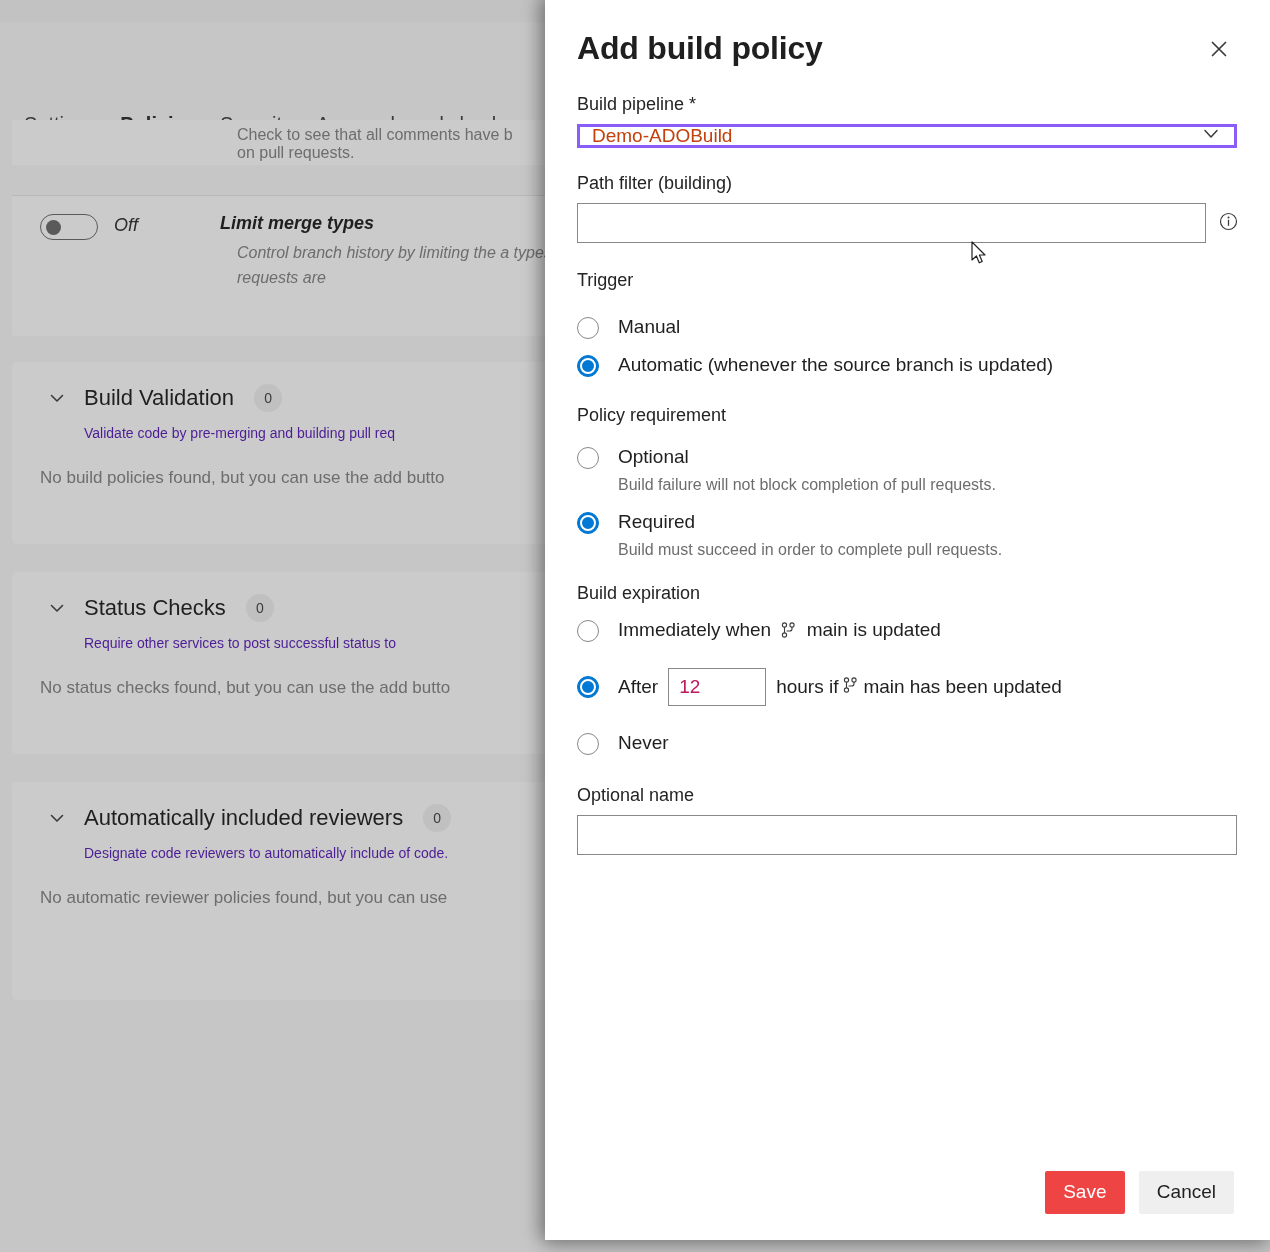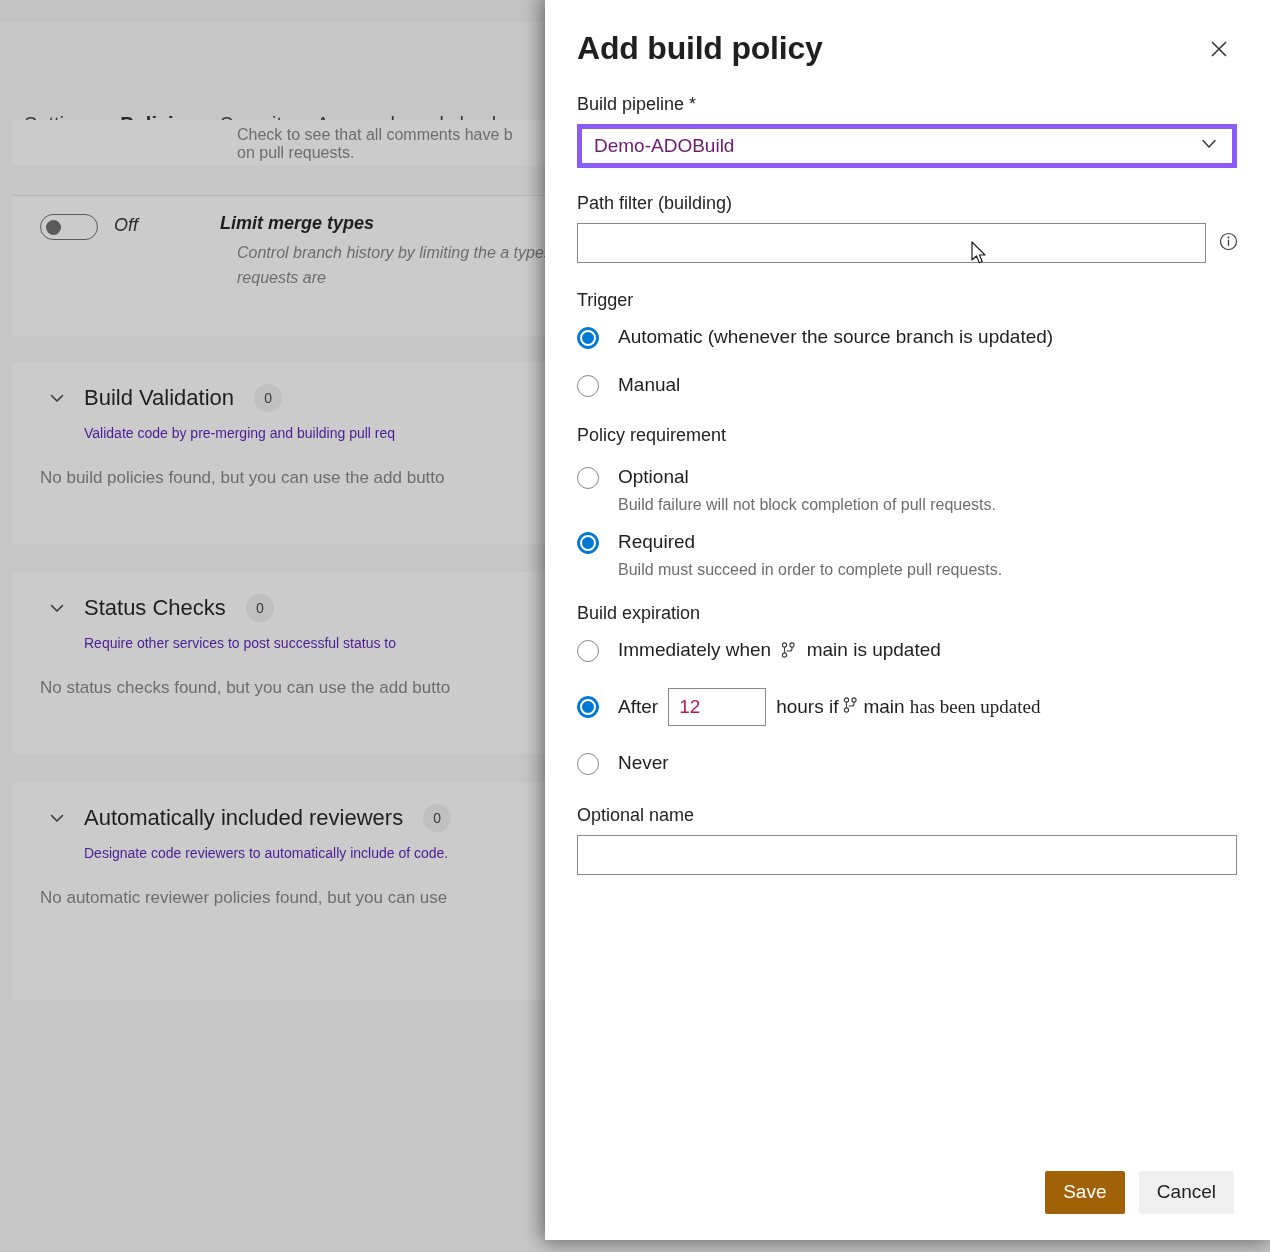"Demo-ADOBuild" .select-box { border: 5px solid #8b5cf6 -> 3px solid #8b5cf6; color: #701a75 -> #c2410c; height: 44px -> 24px }
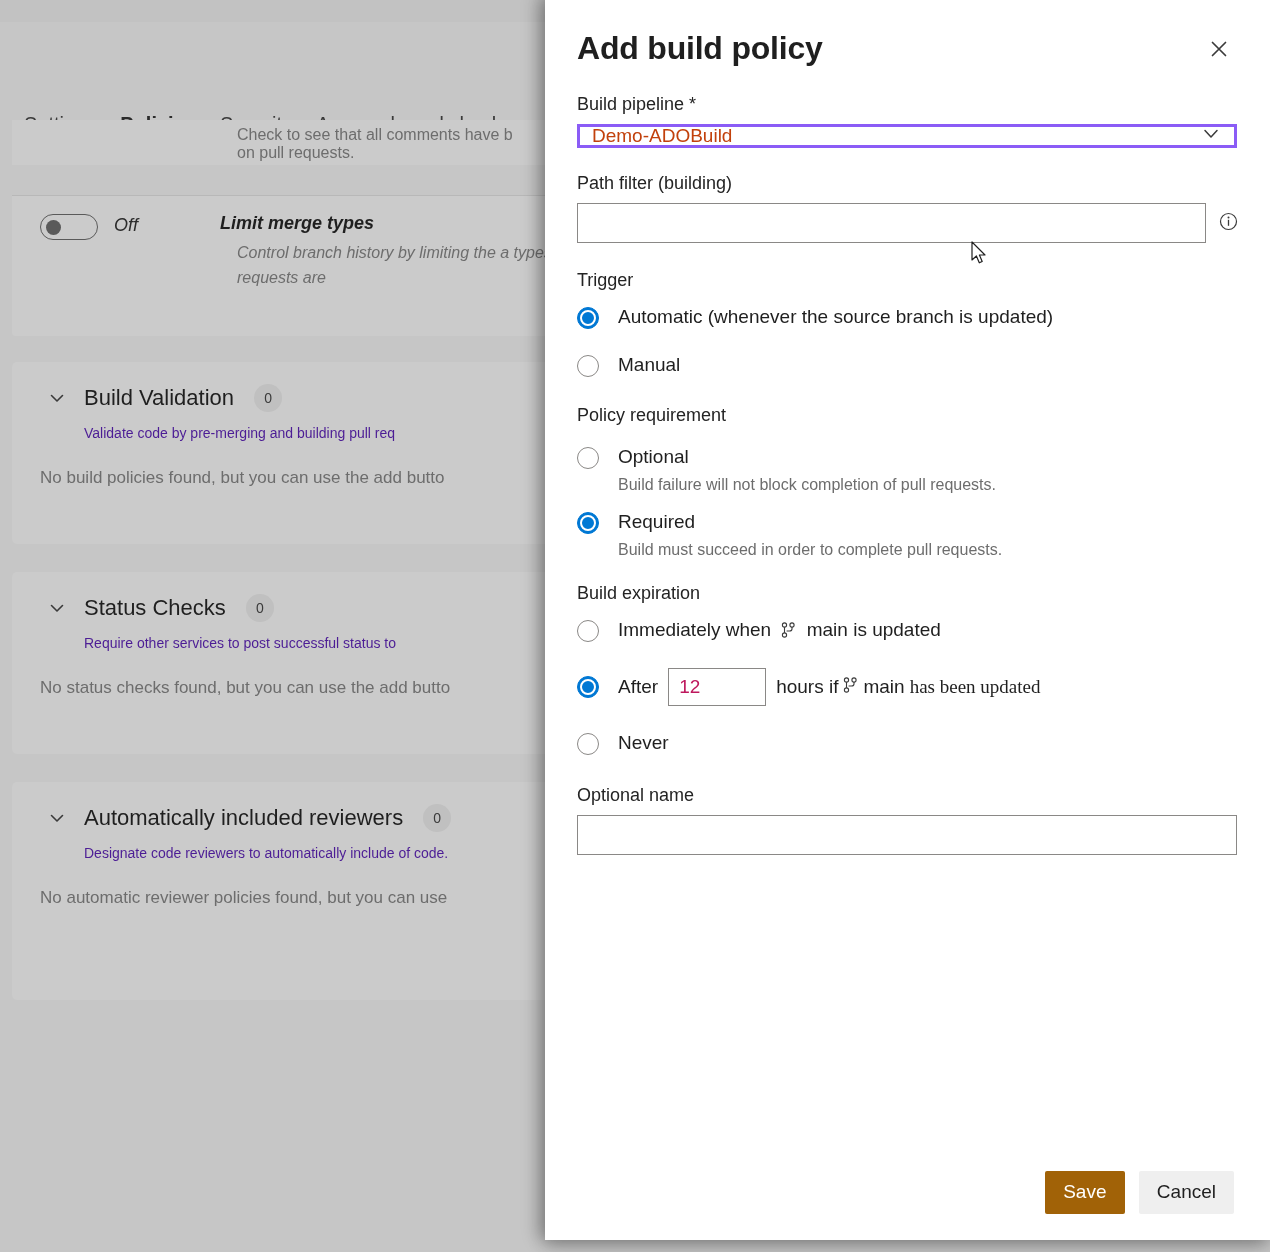"Automatic (whenever the source branch" div.radio-row { order: before "Manual" -> after "Manual" }
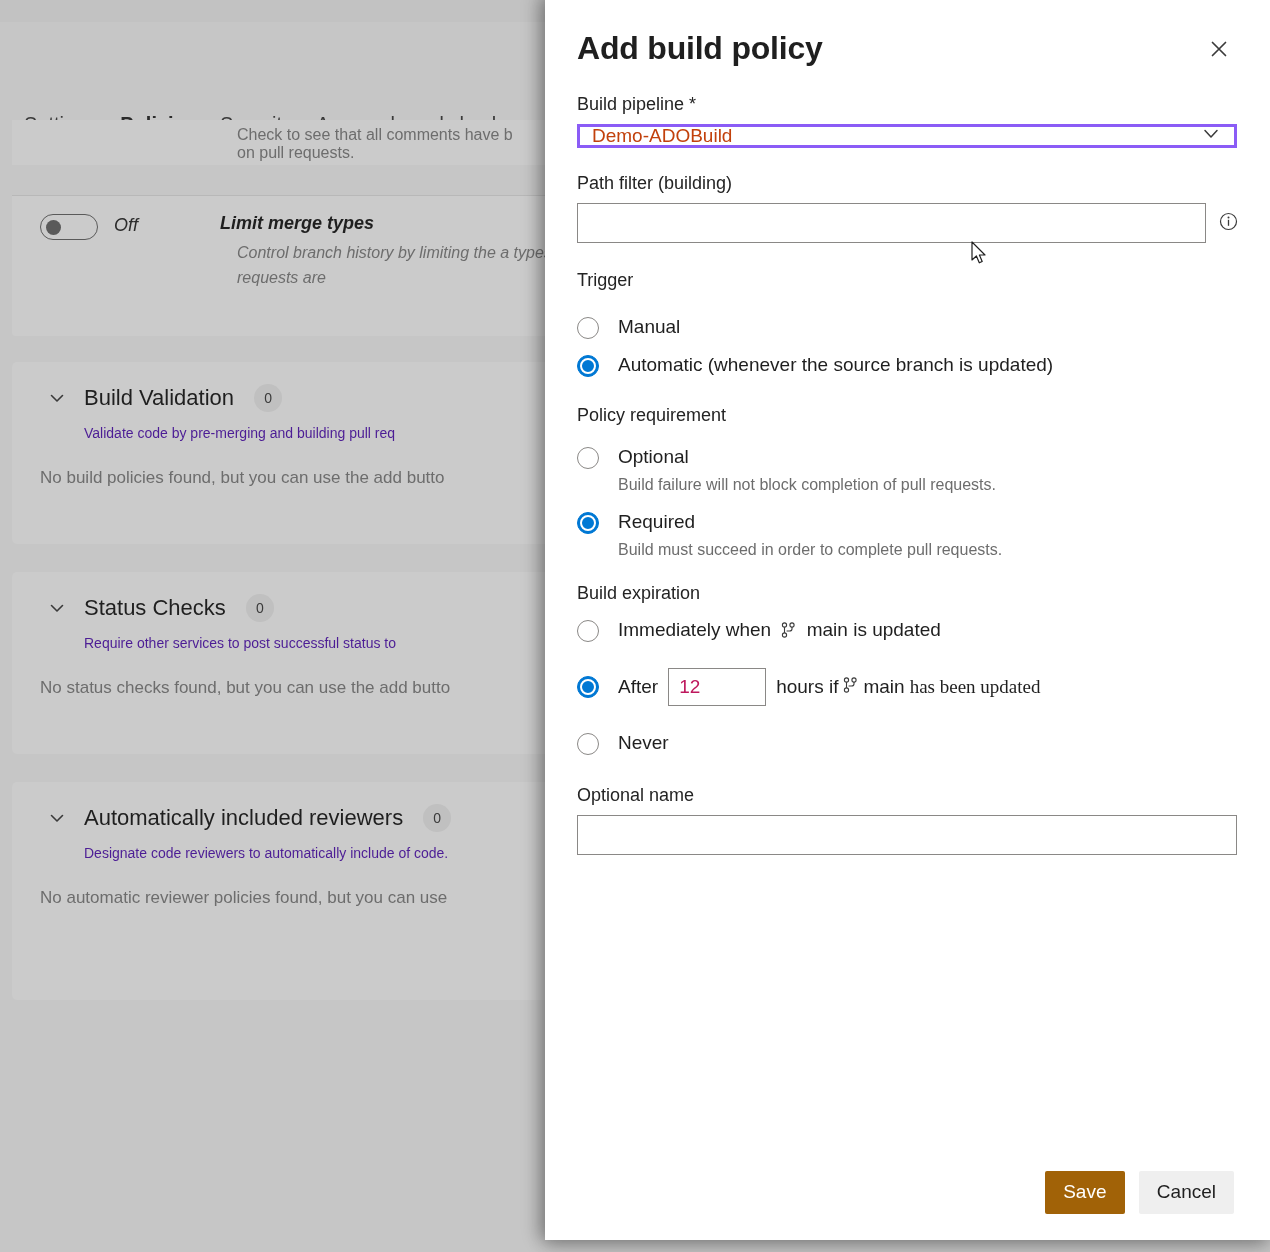"has been updated" span { font-family: Liberation Serif, serif -> none }
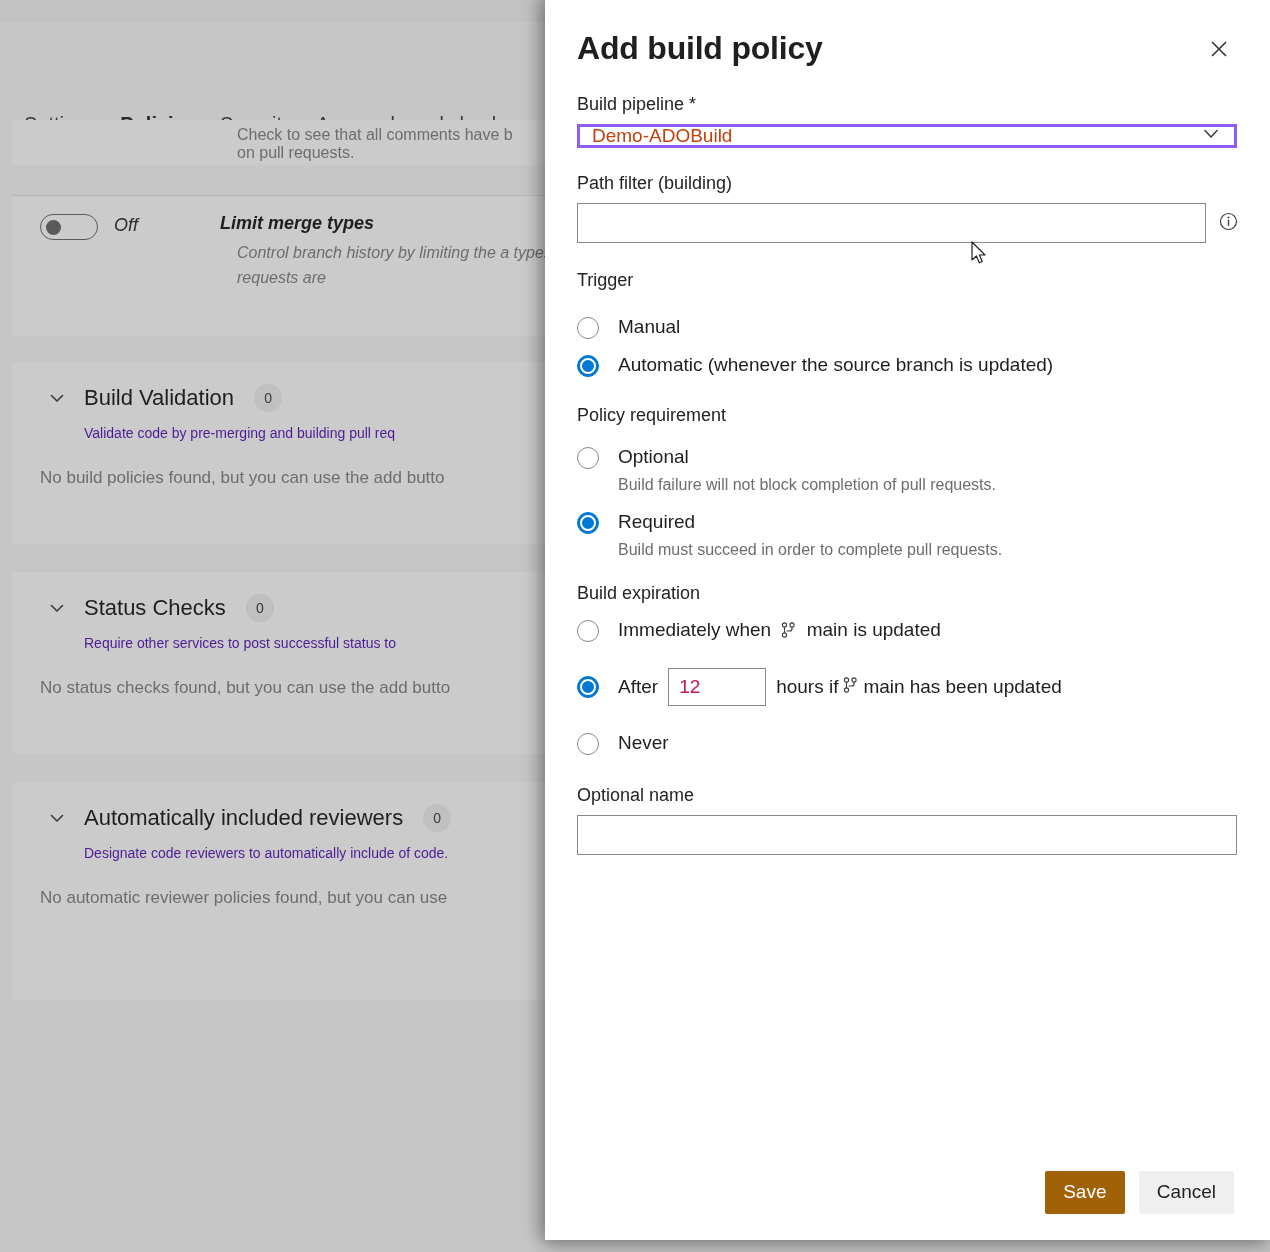"Save" .btn-primary { background: #a16207 -> #ef4444 }
